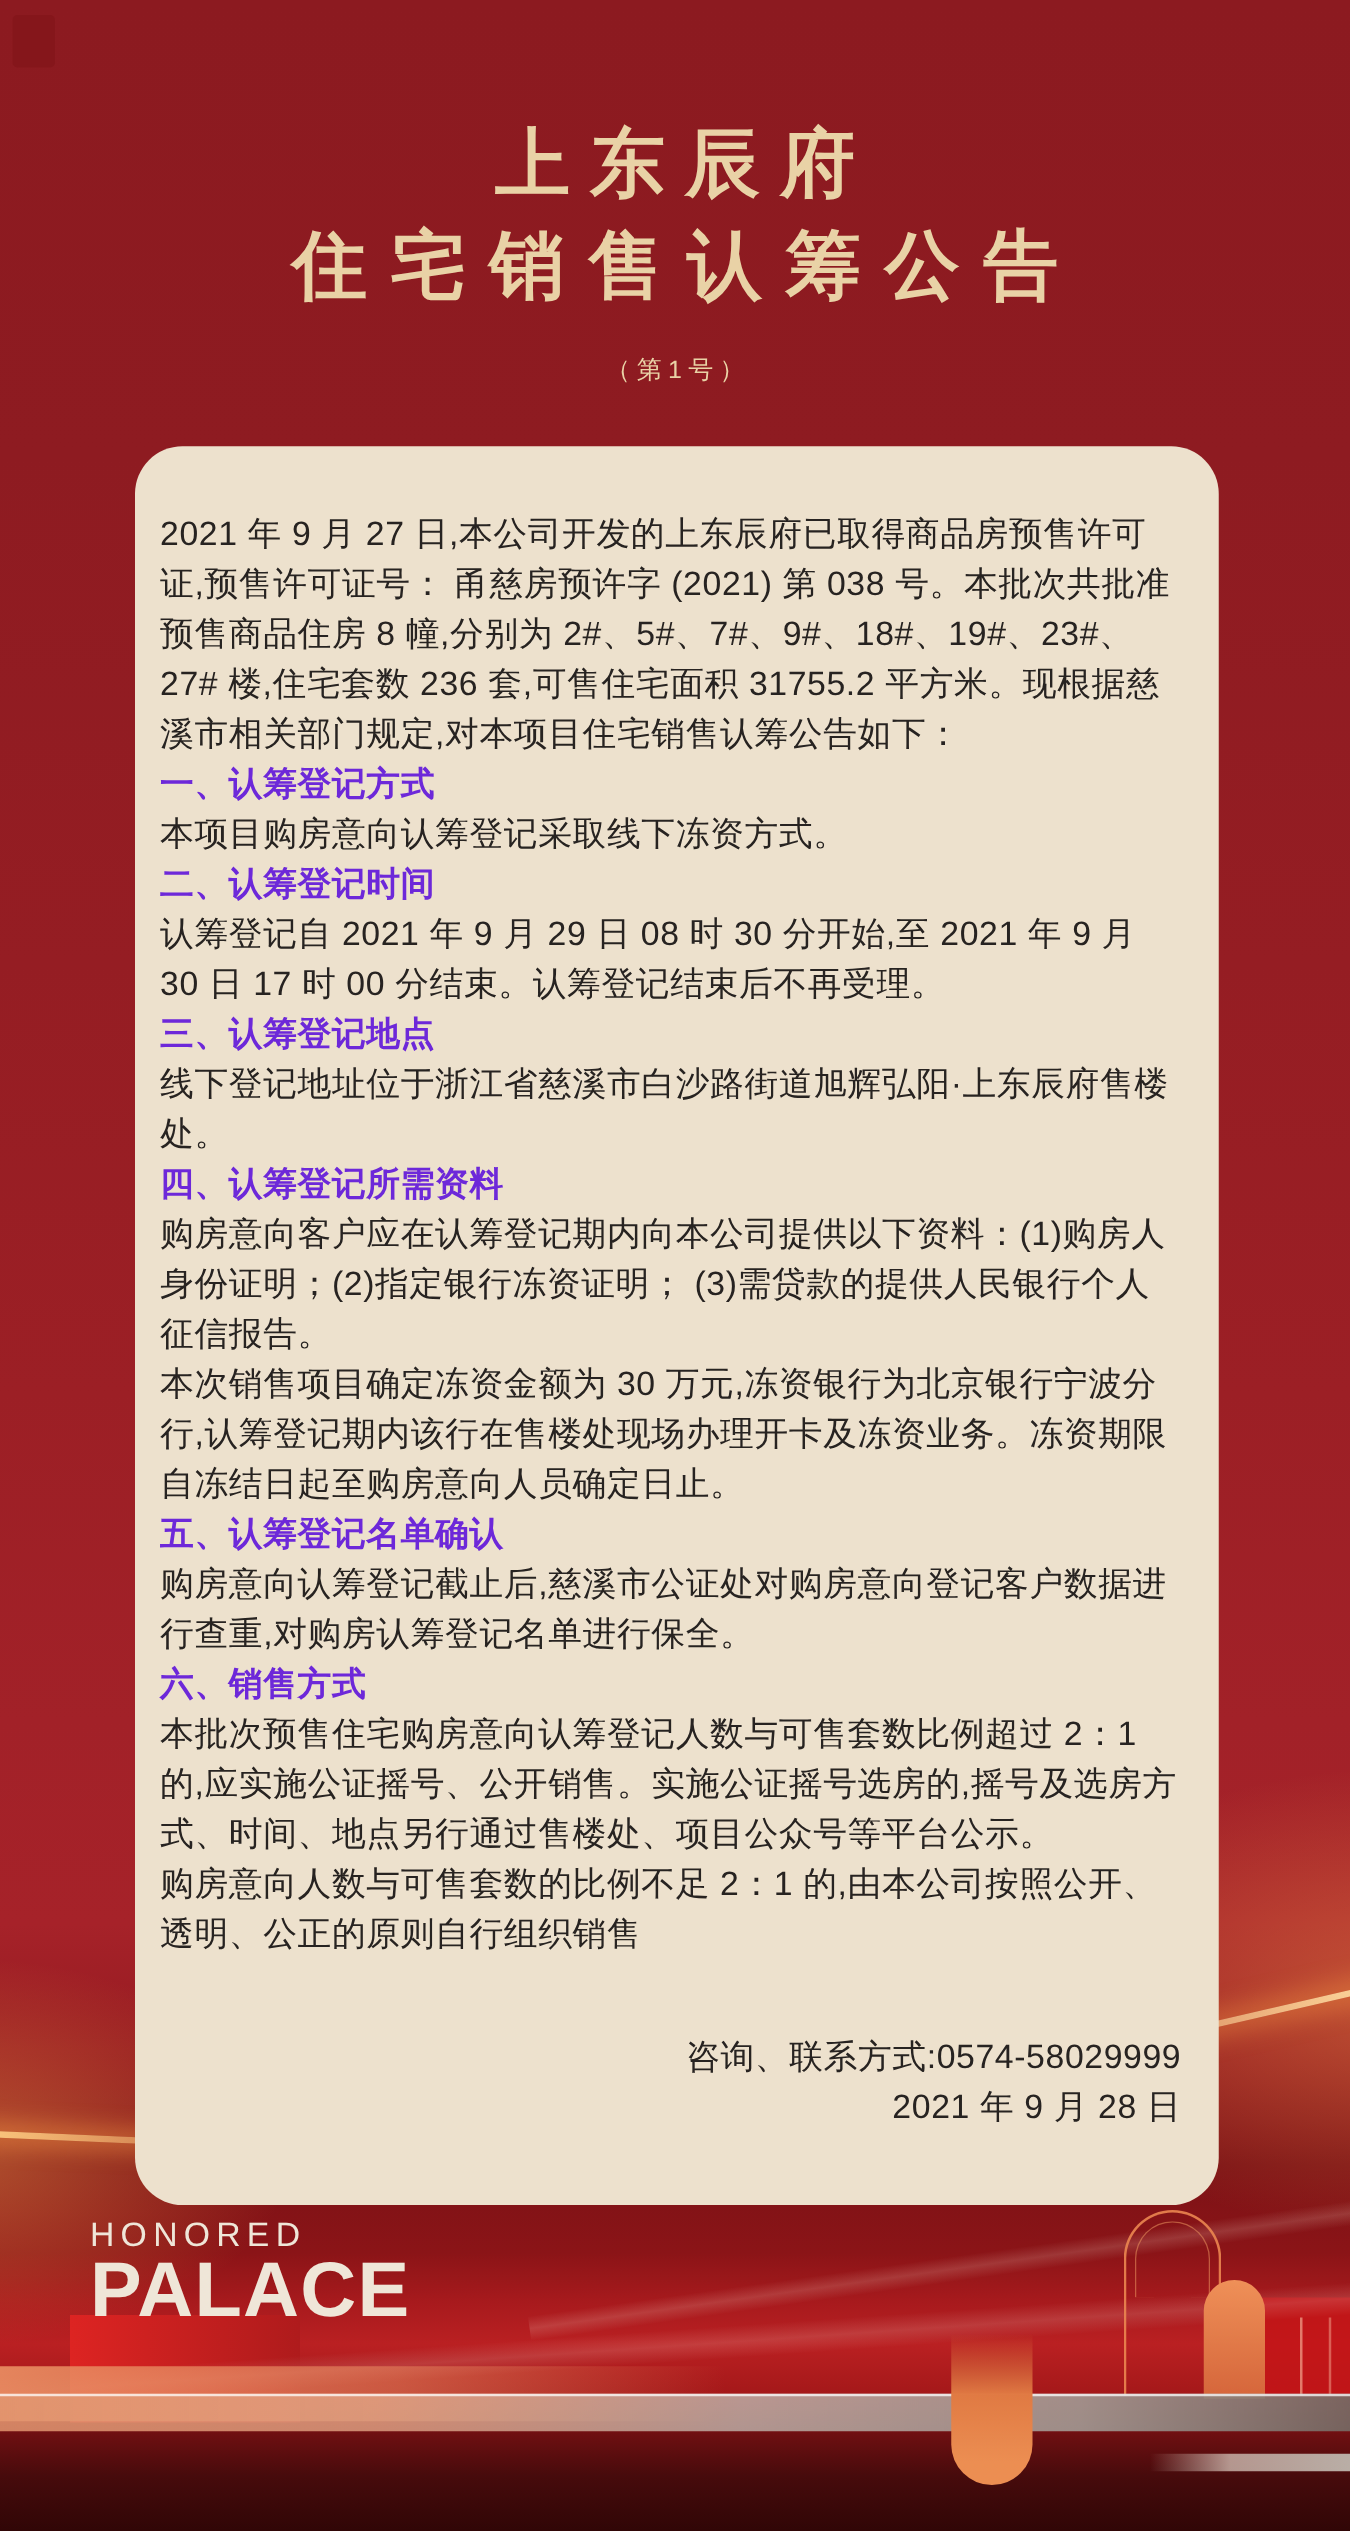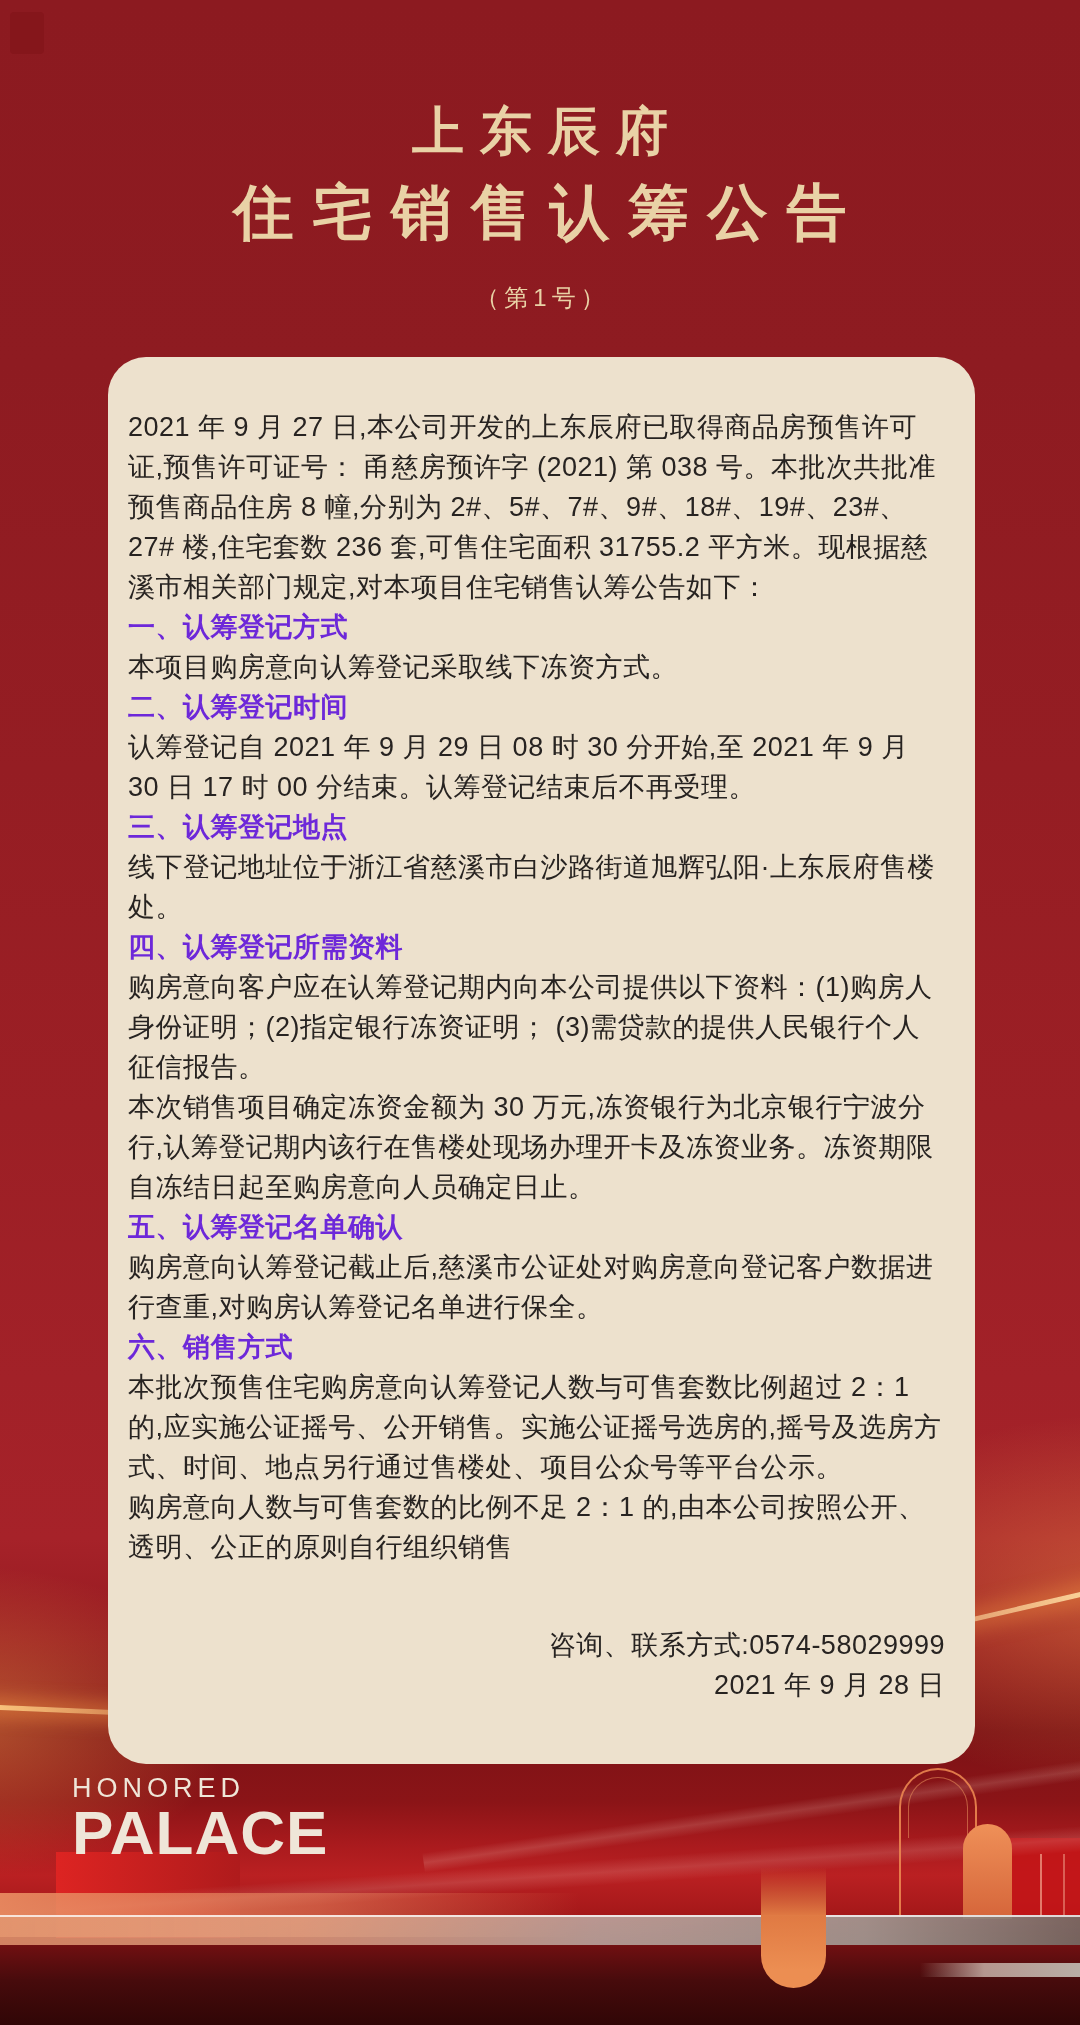"上东辰府" .title-l1 { font-size: 52px -> 60px }
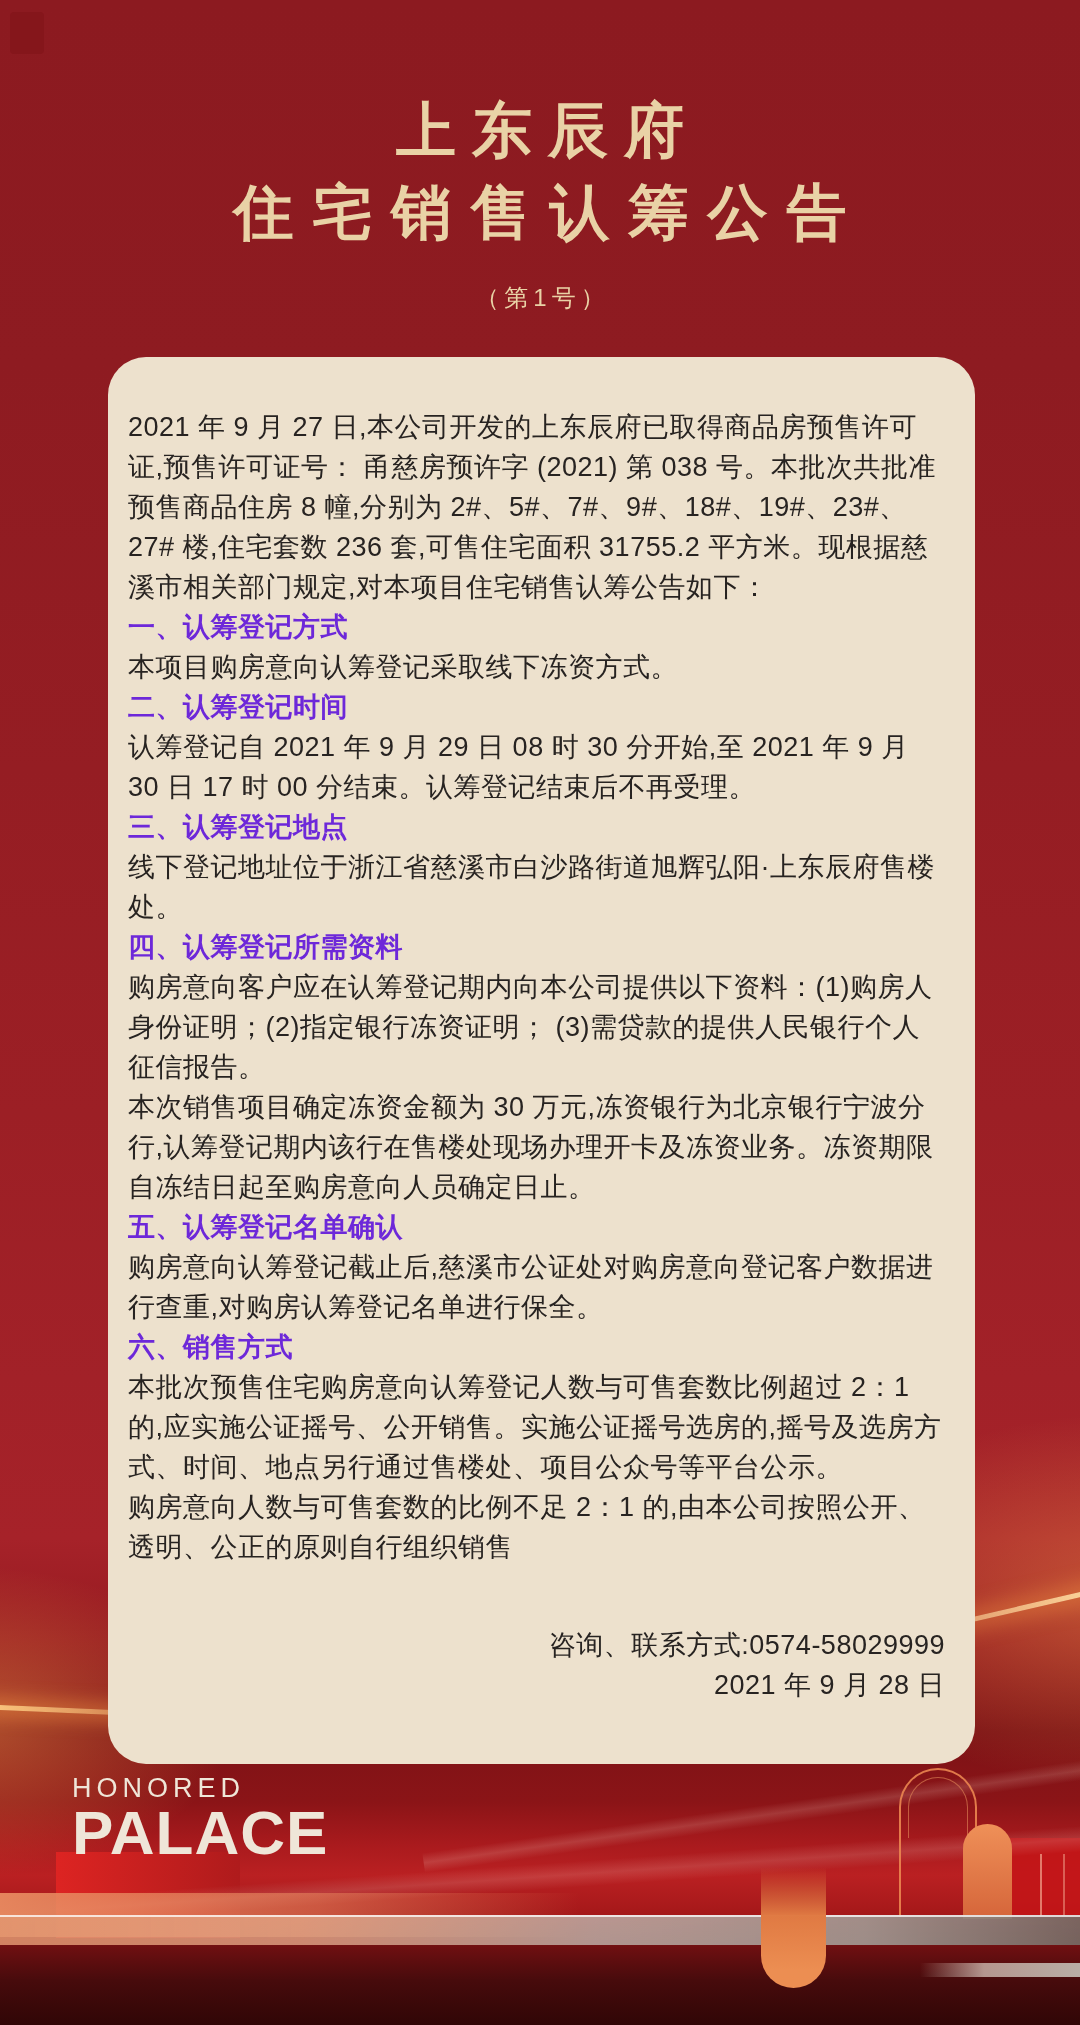"（第1号）" .title-issue { font-size: 24px -> 20px }
